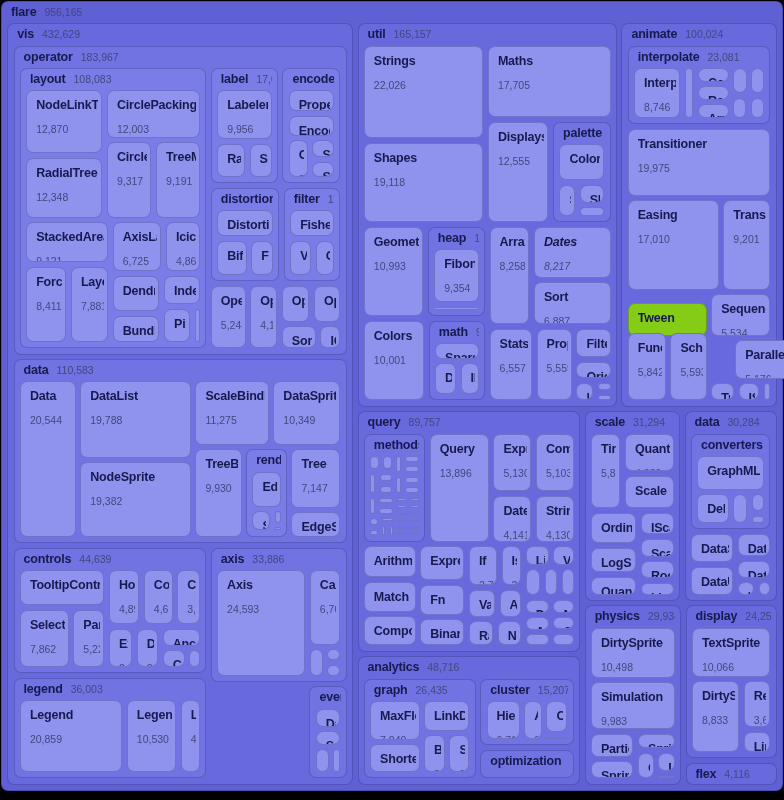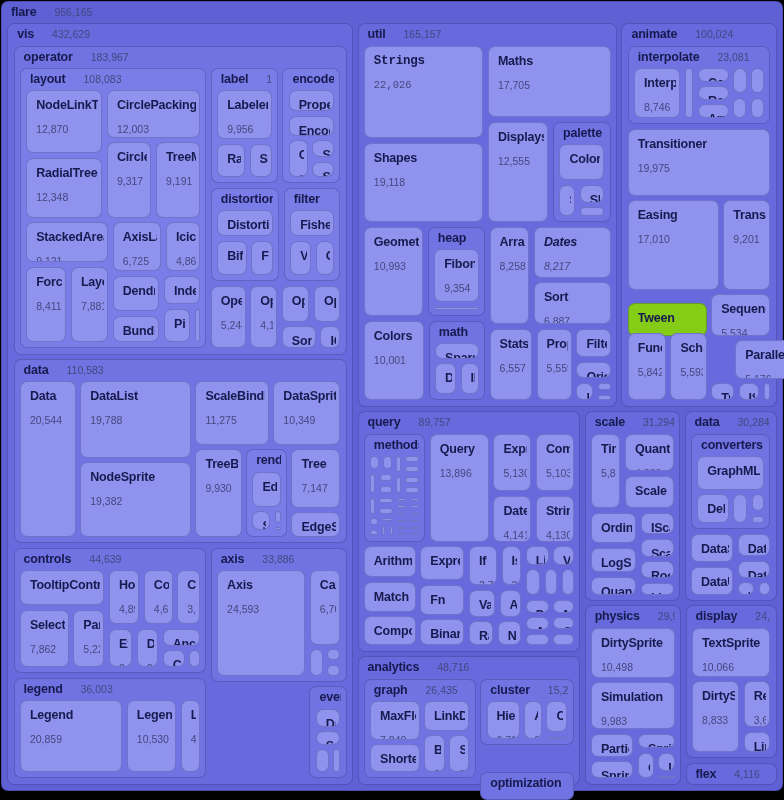"flare" .ghdr { gap: 18px -> 8px }
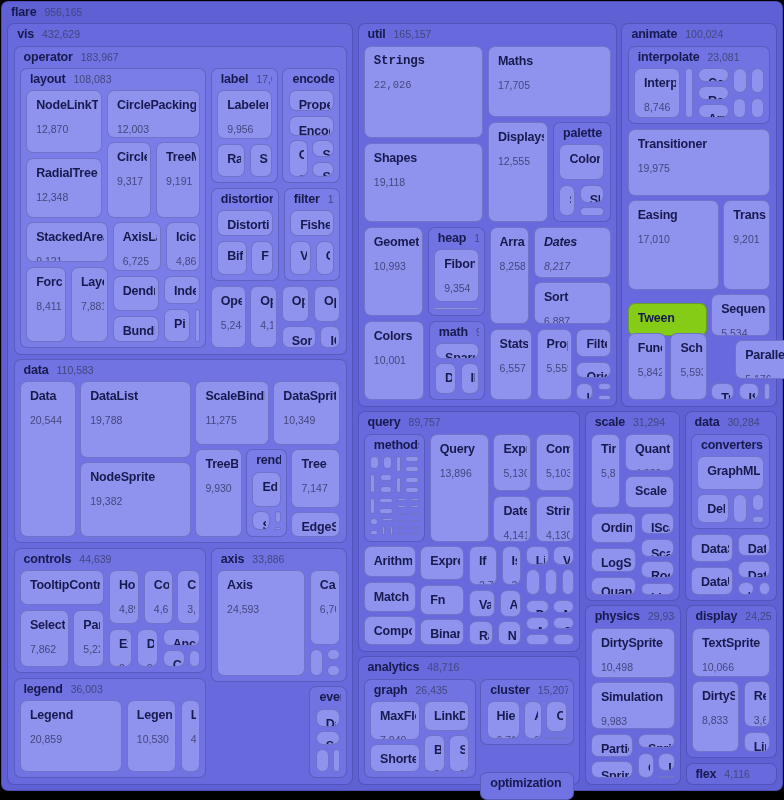"Strings" div.node { font-family: Liberation Mono, monospace -> none }
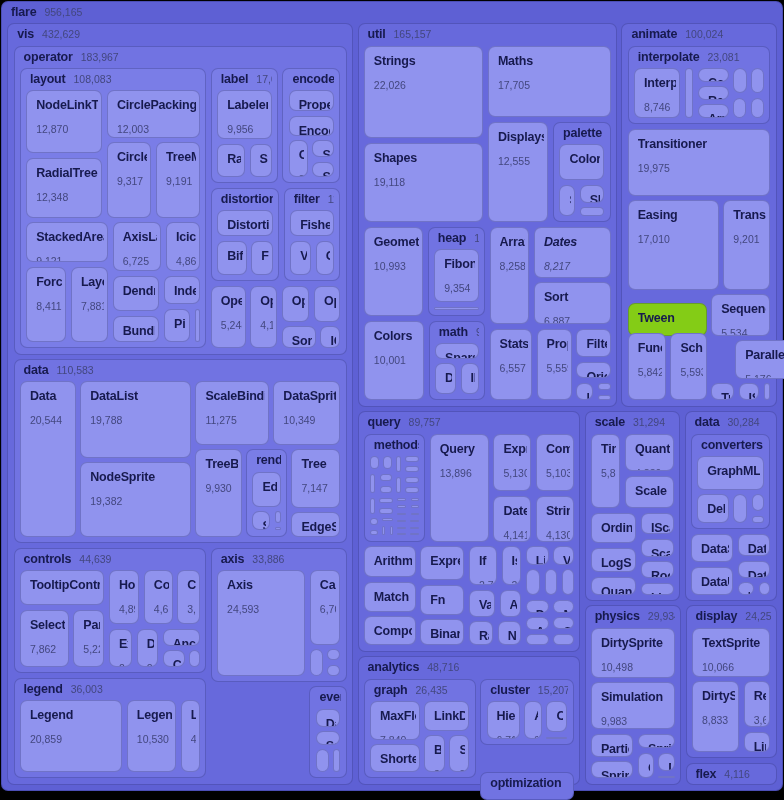"optimization" div.node { margin-top: 22px -> none }
